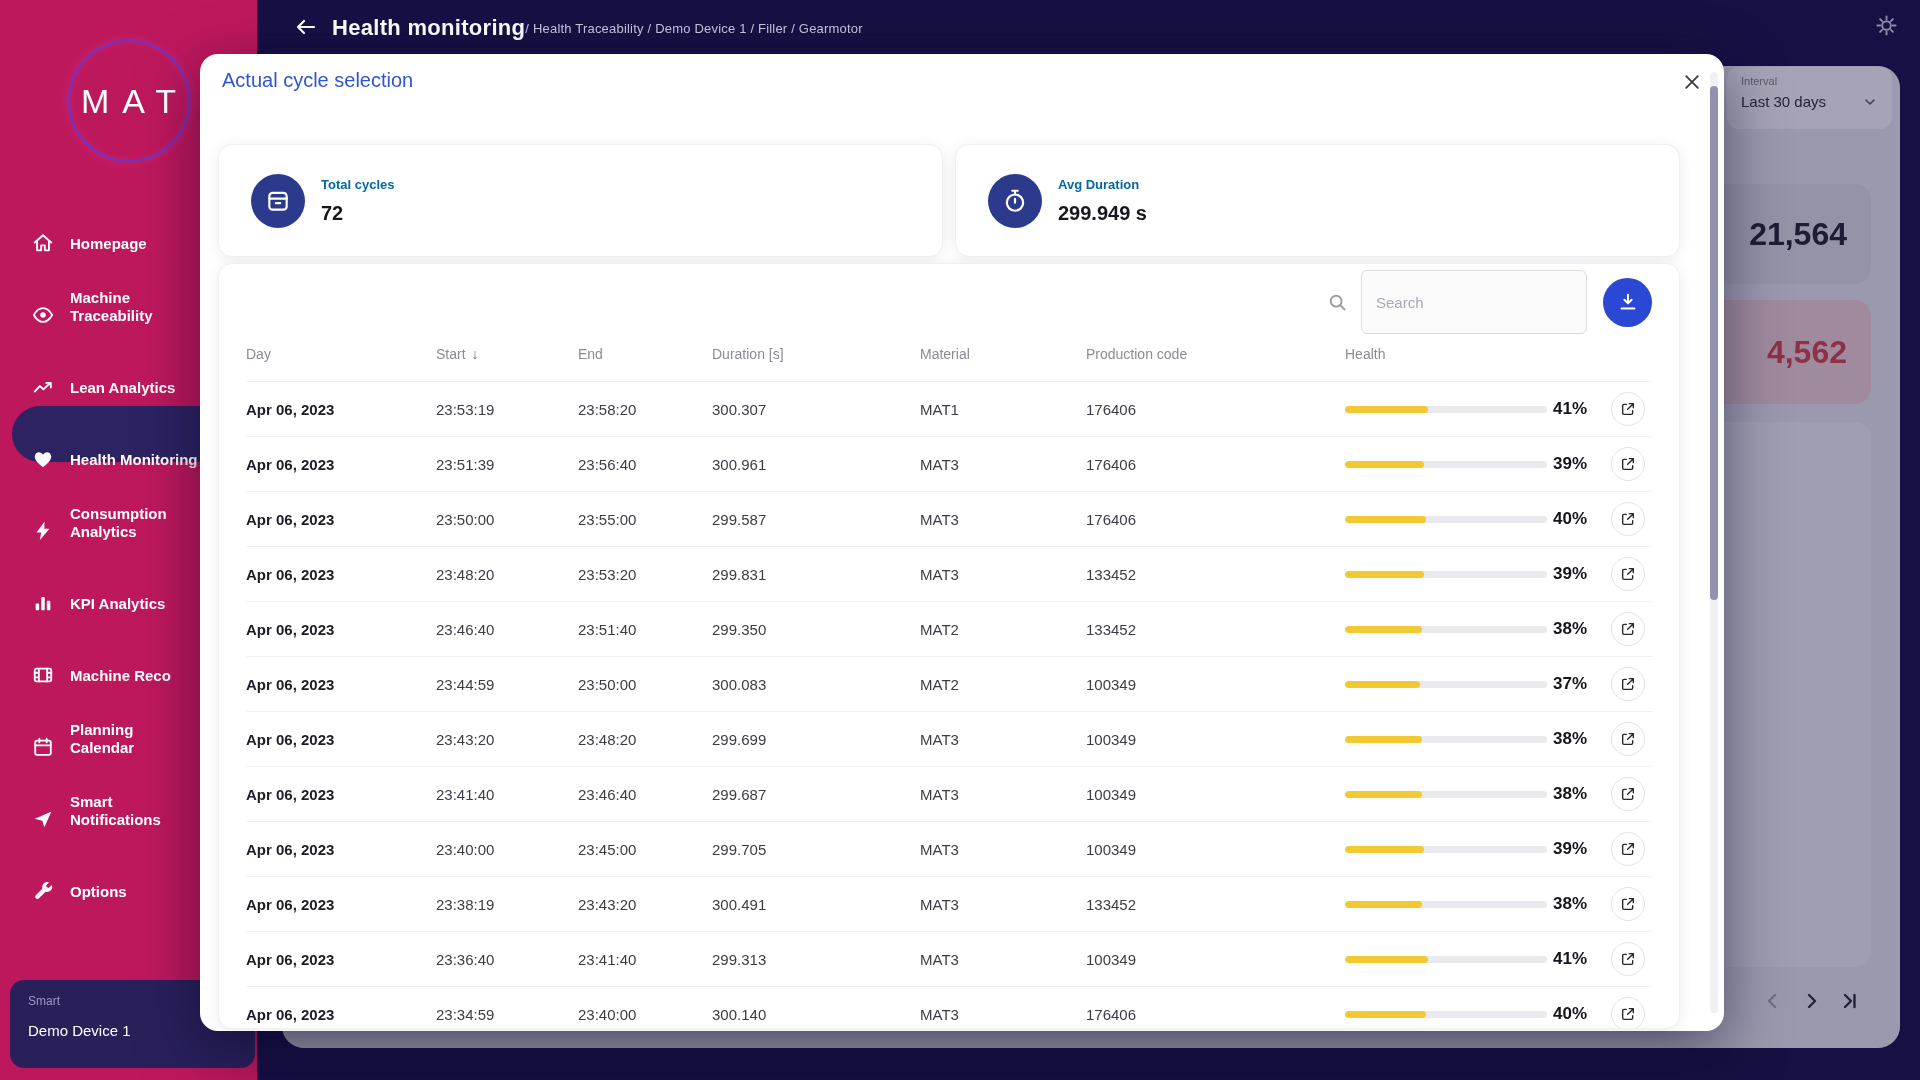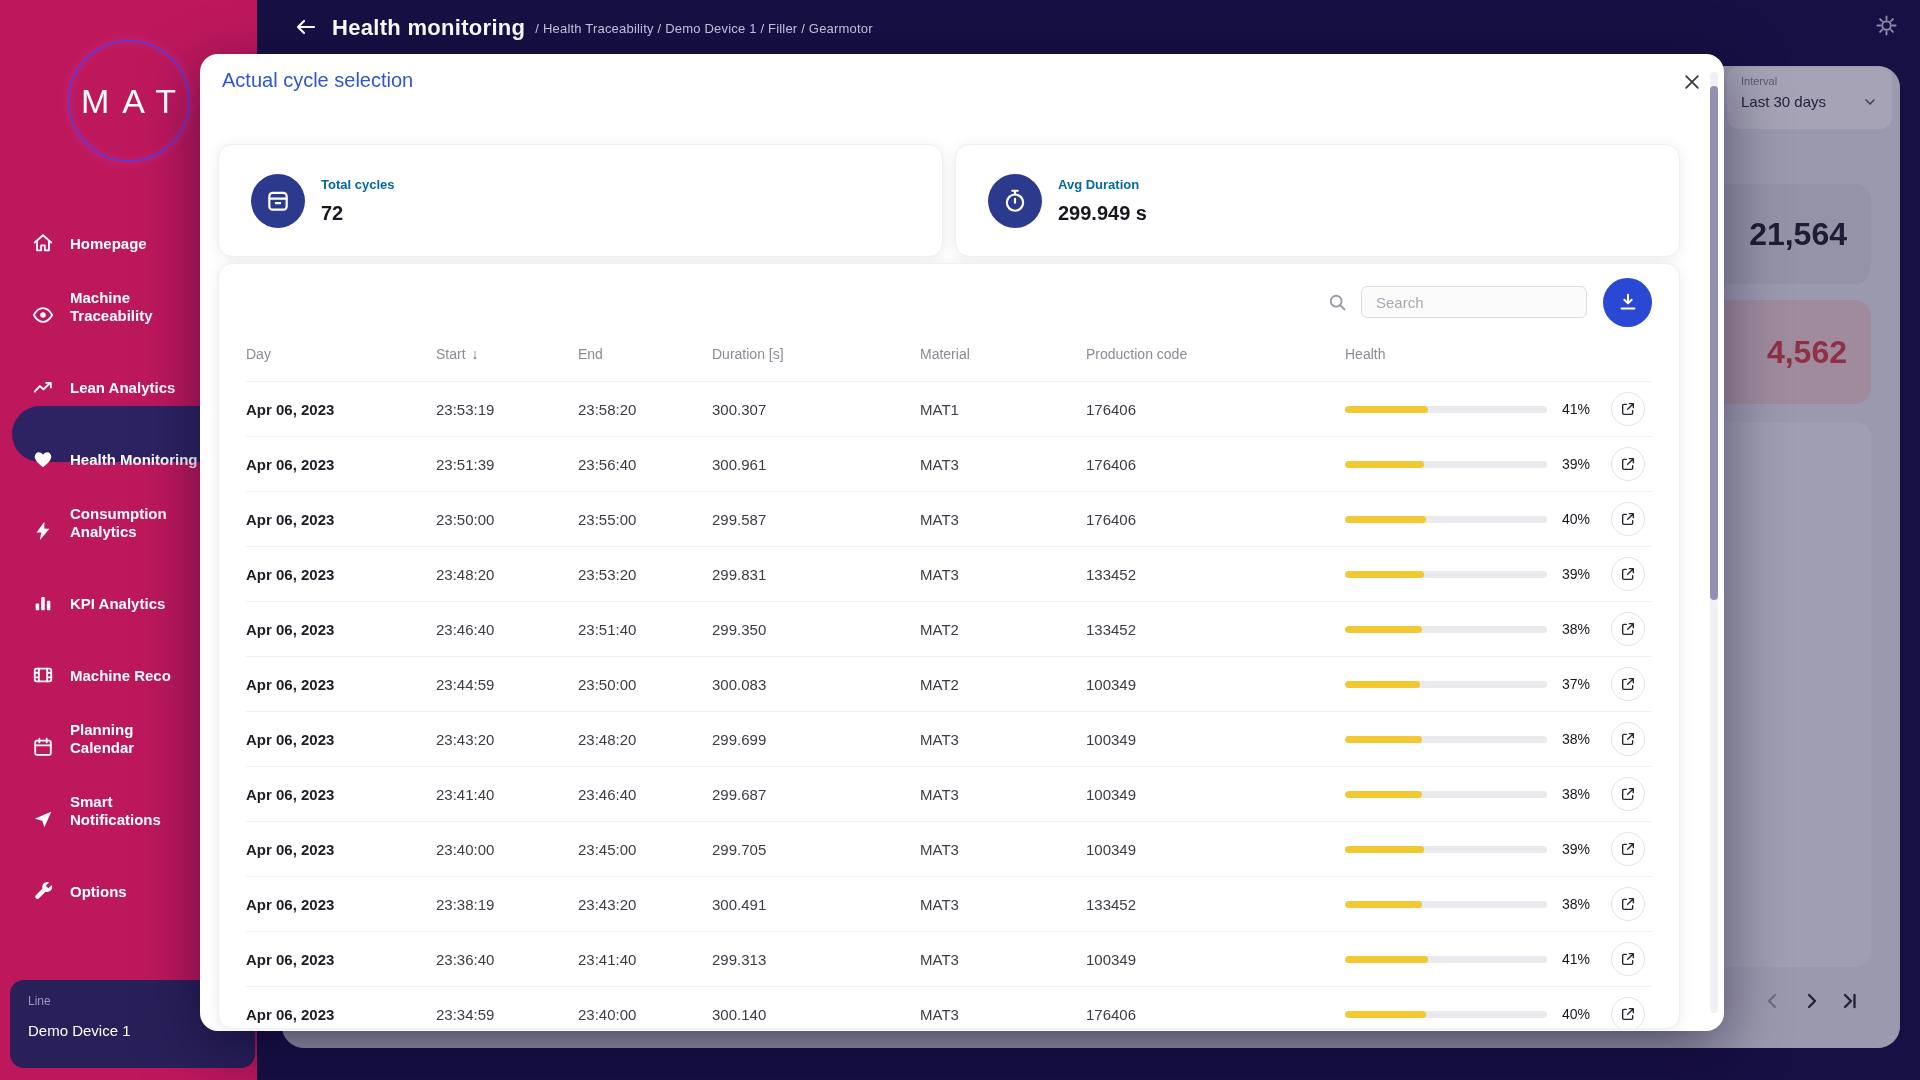"/ Health Traceability / Demo" .breadcrumb { margin-left: 10px -> none }
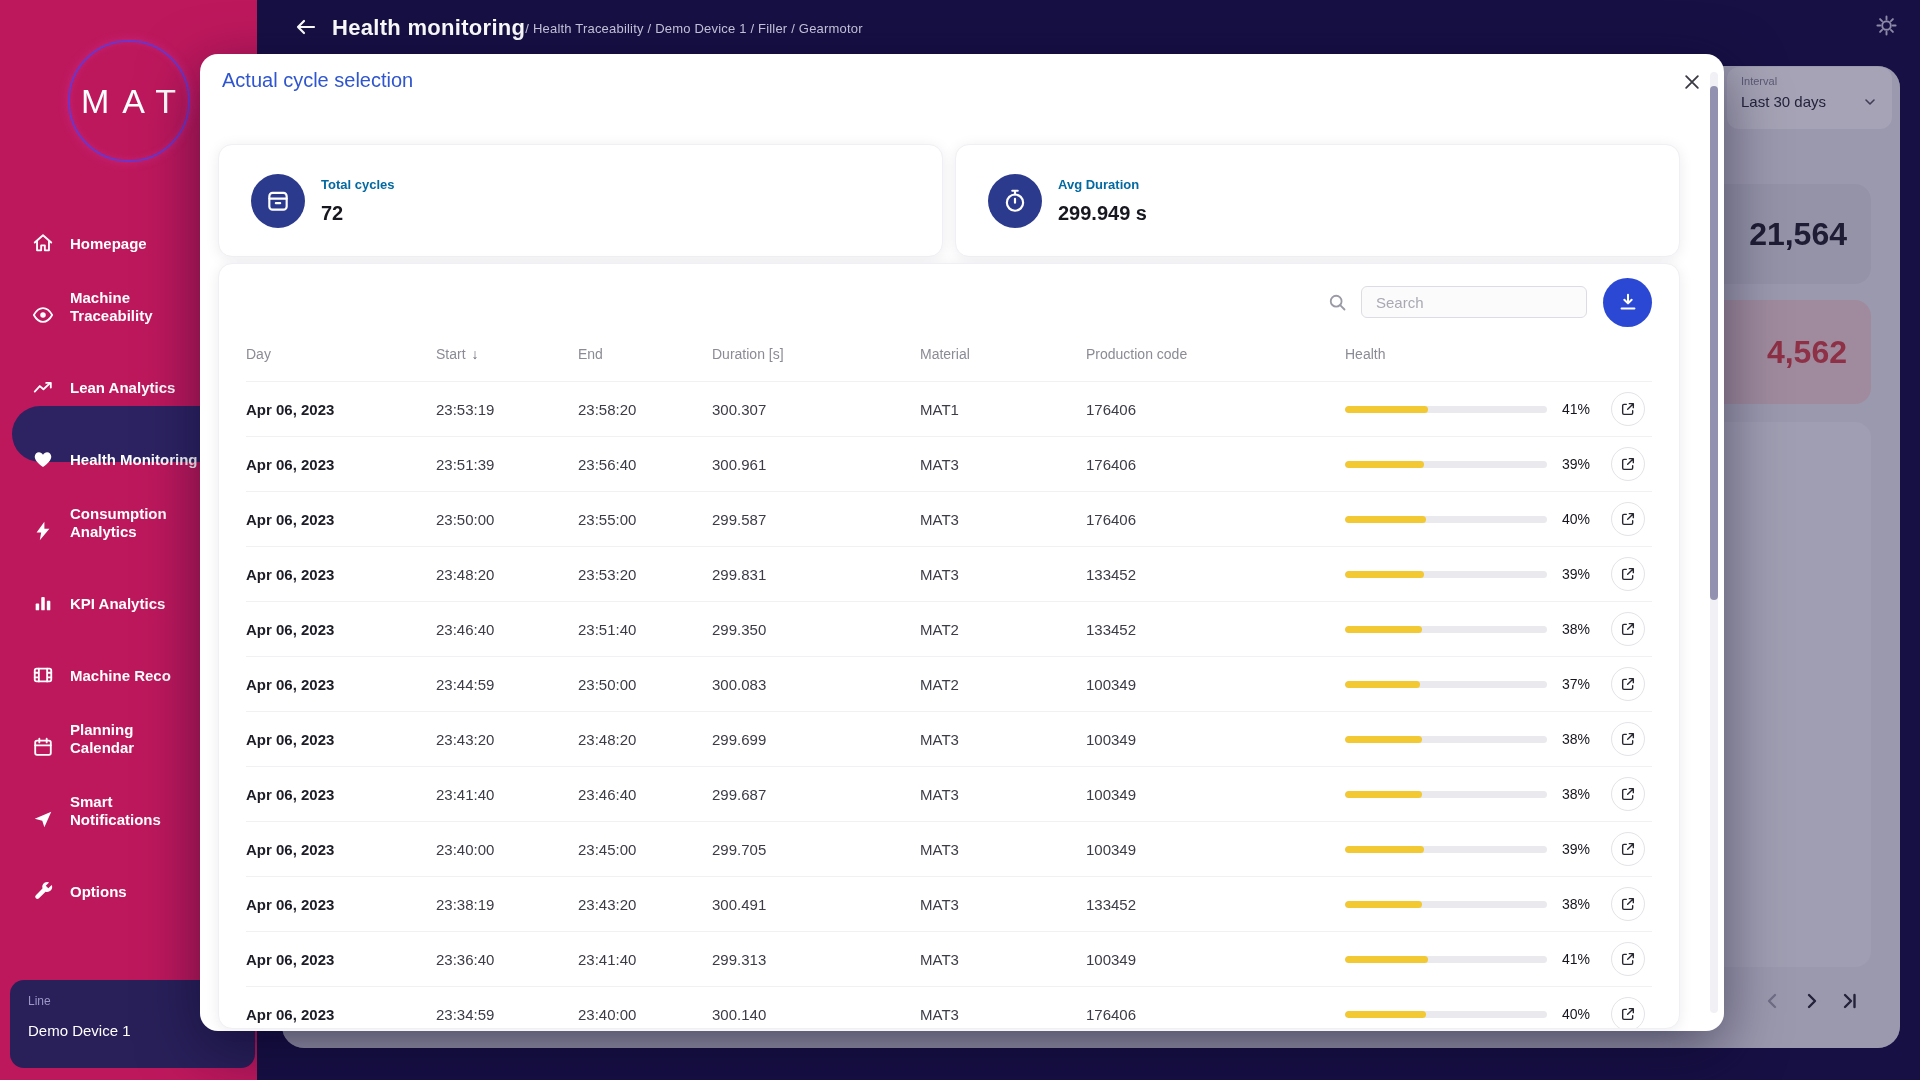"Search" .search-input { height: 32px -> 64px }
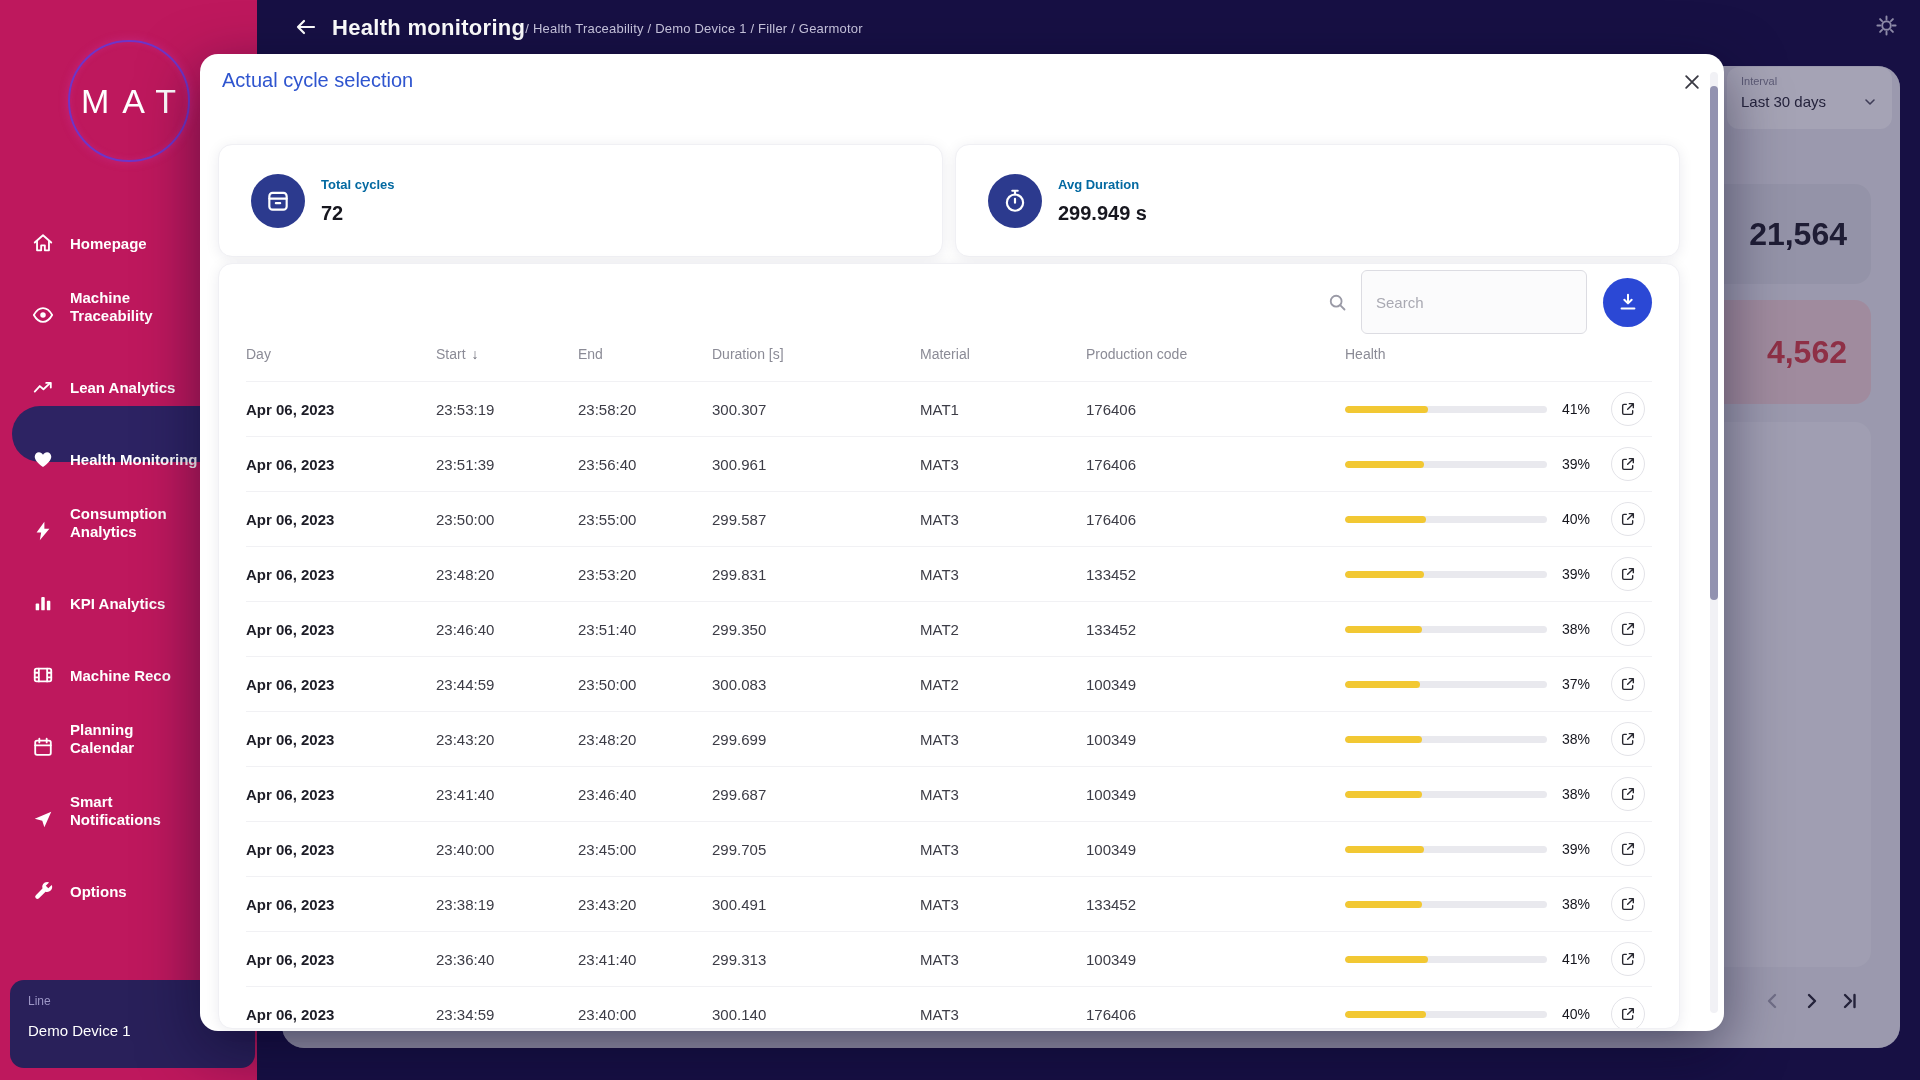"41%" .pct { font-size: 14px -> 17px; font-weight: normal -> bold; text-align: center -> left }
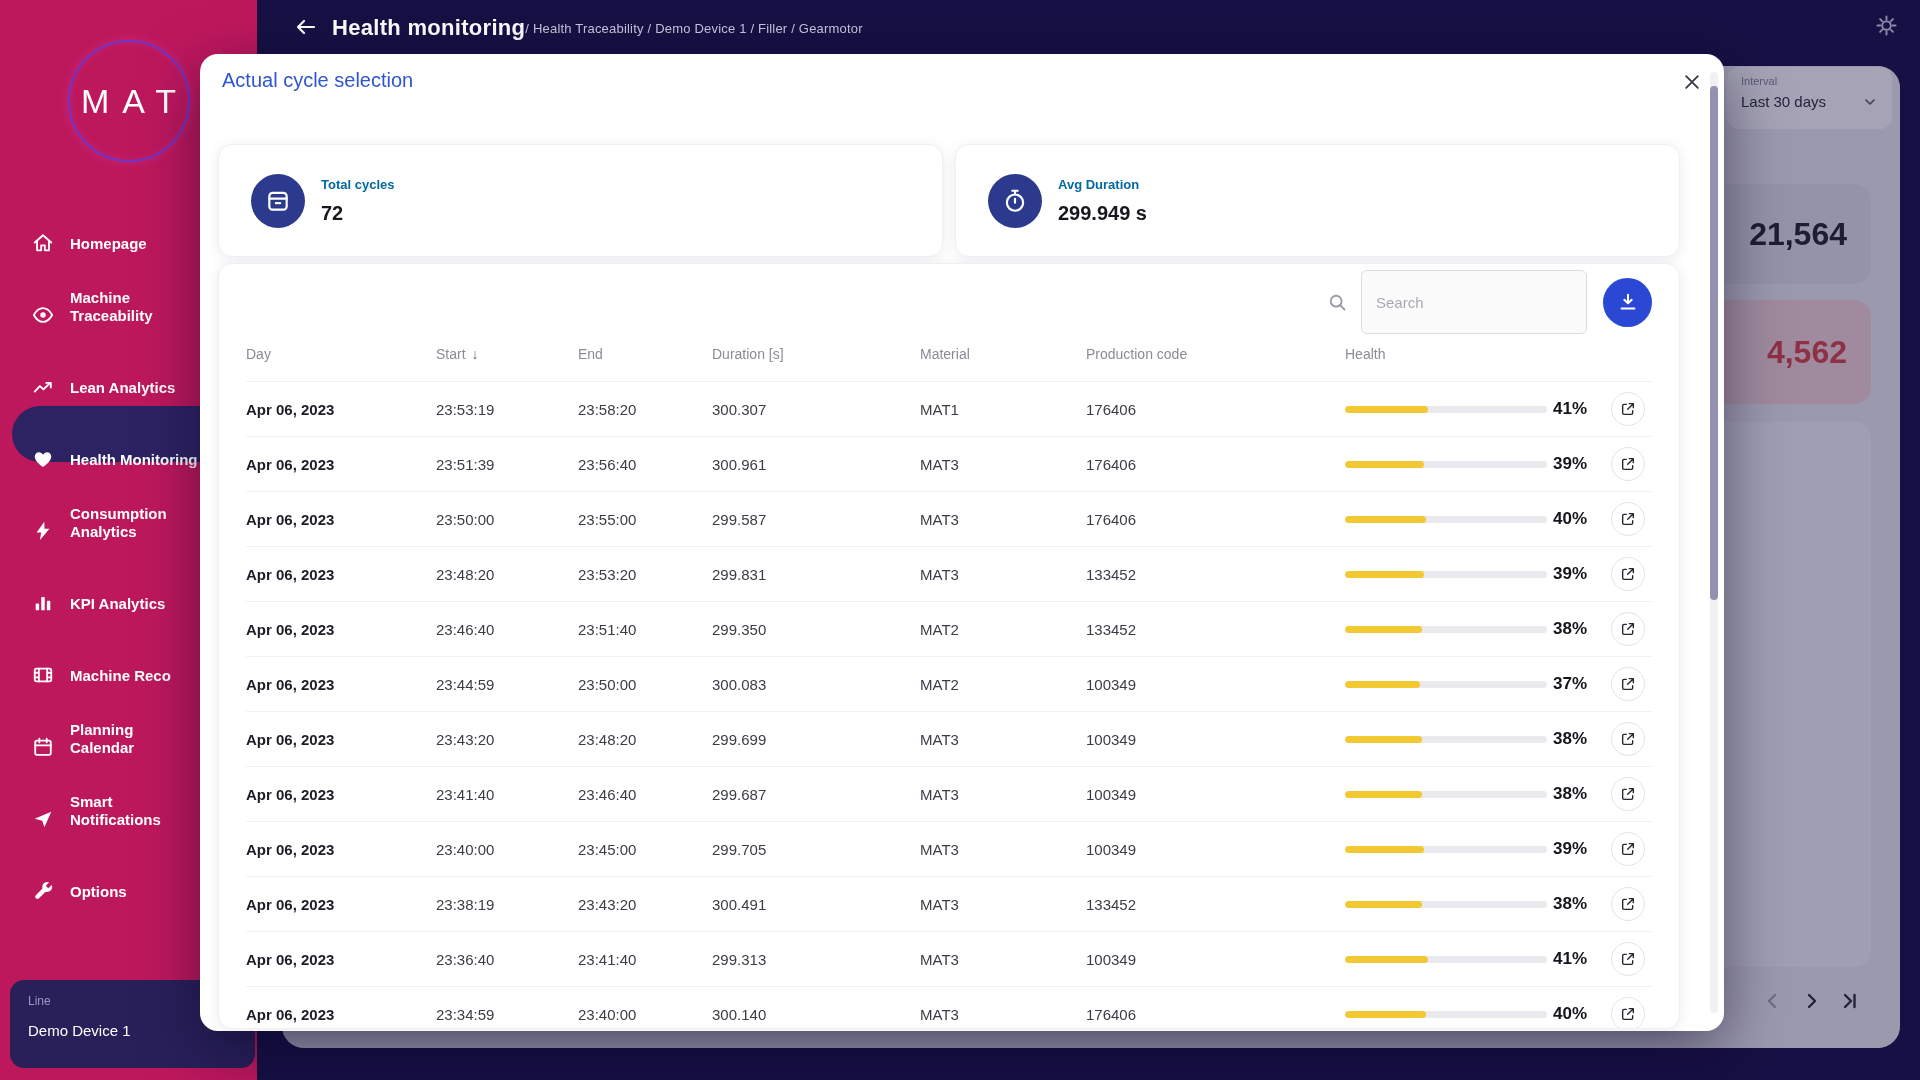"Line" div.line-label { text: Line -> Smart }
